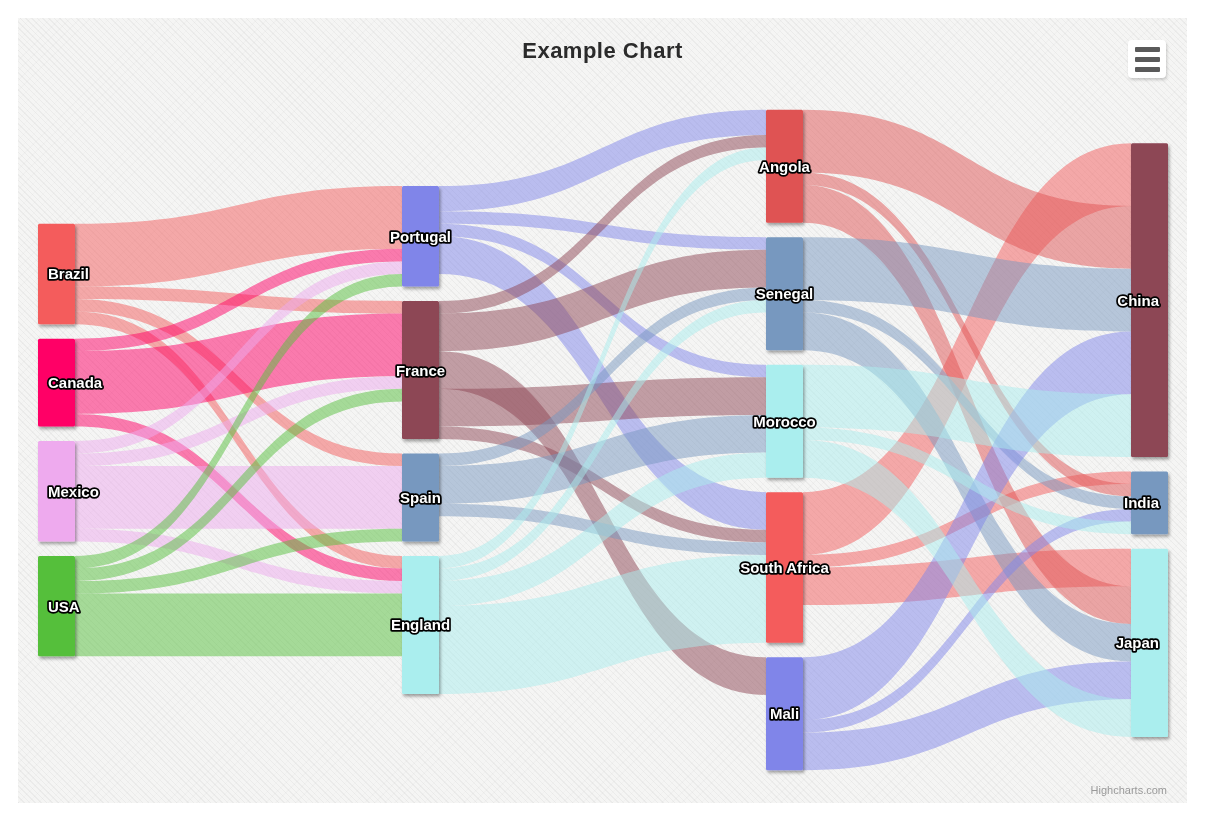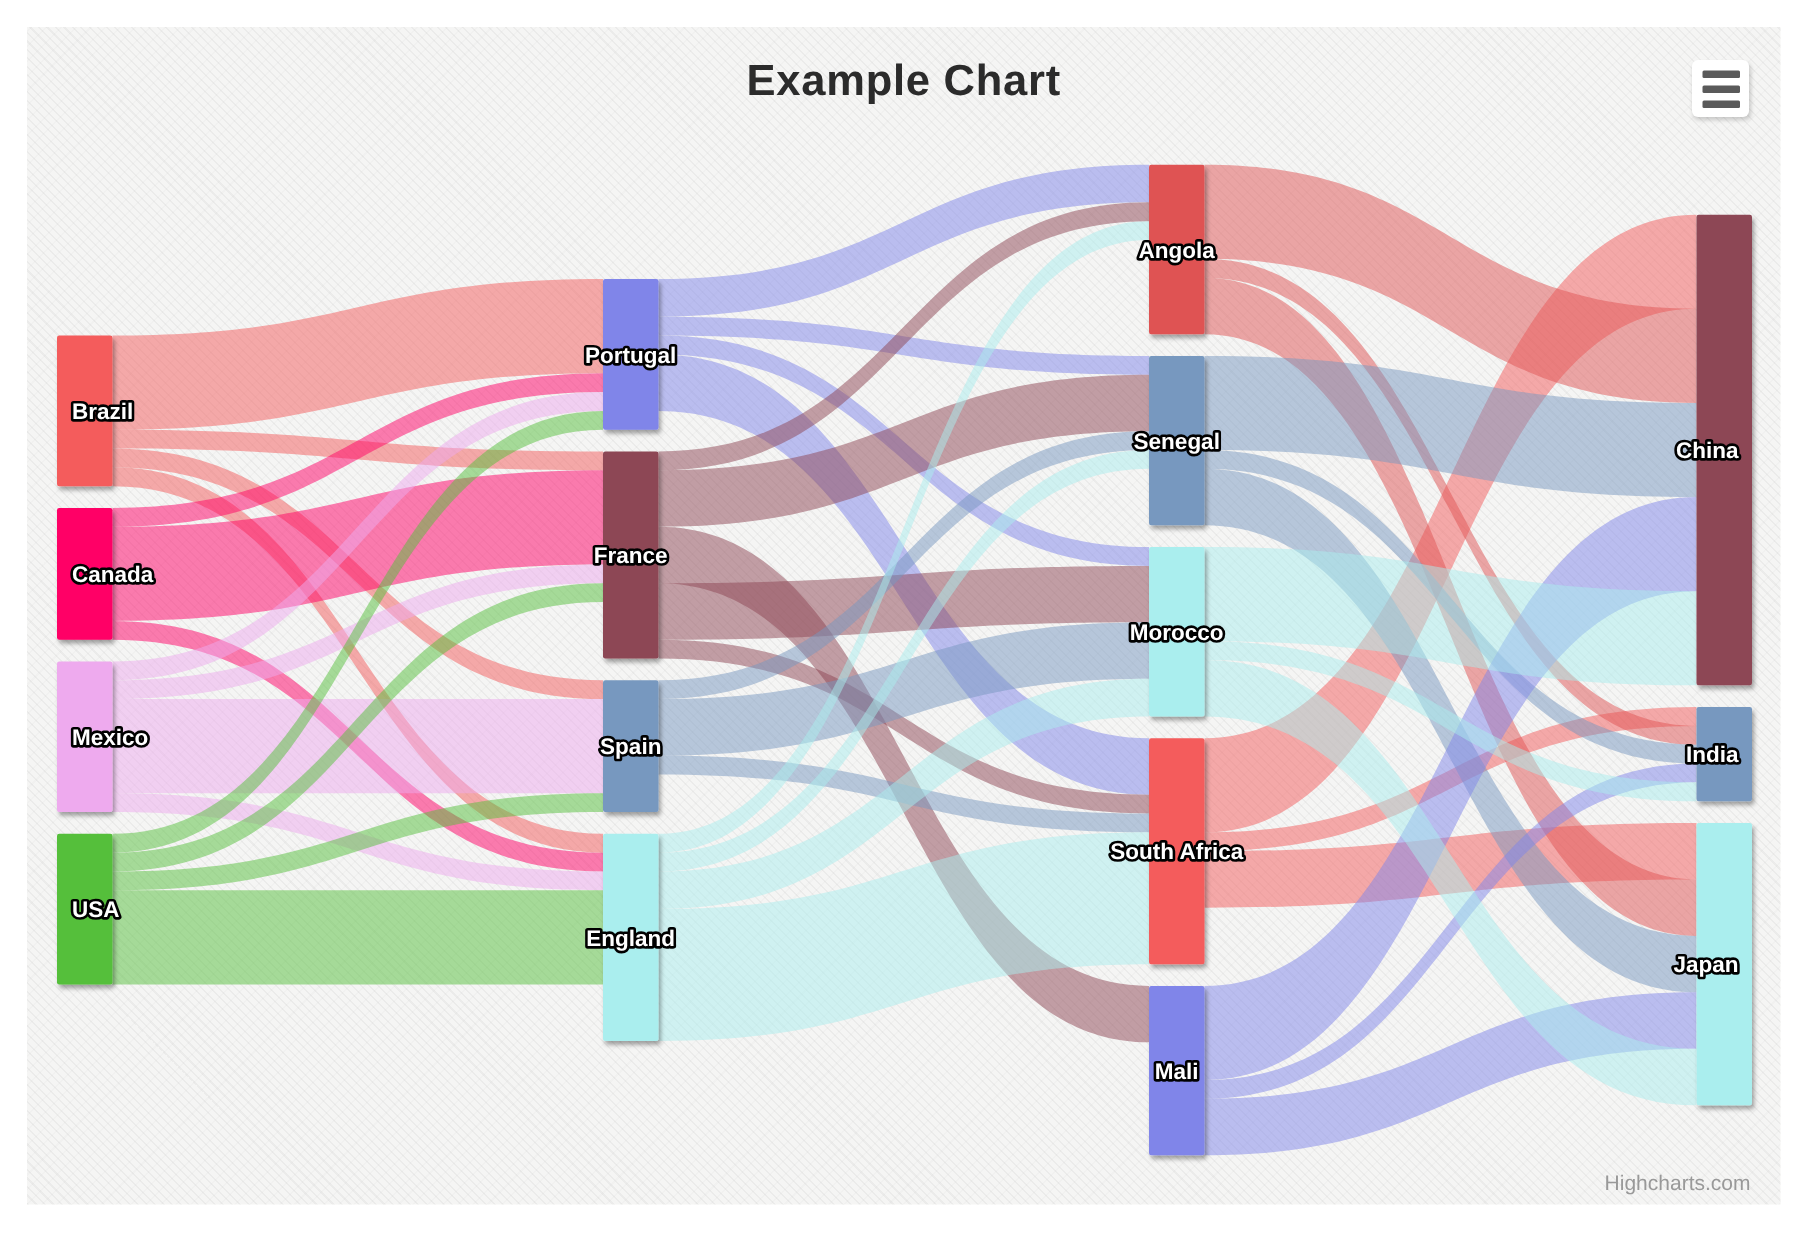"Example Chart" .chart-title { font-size: 29px -> 22px }
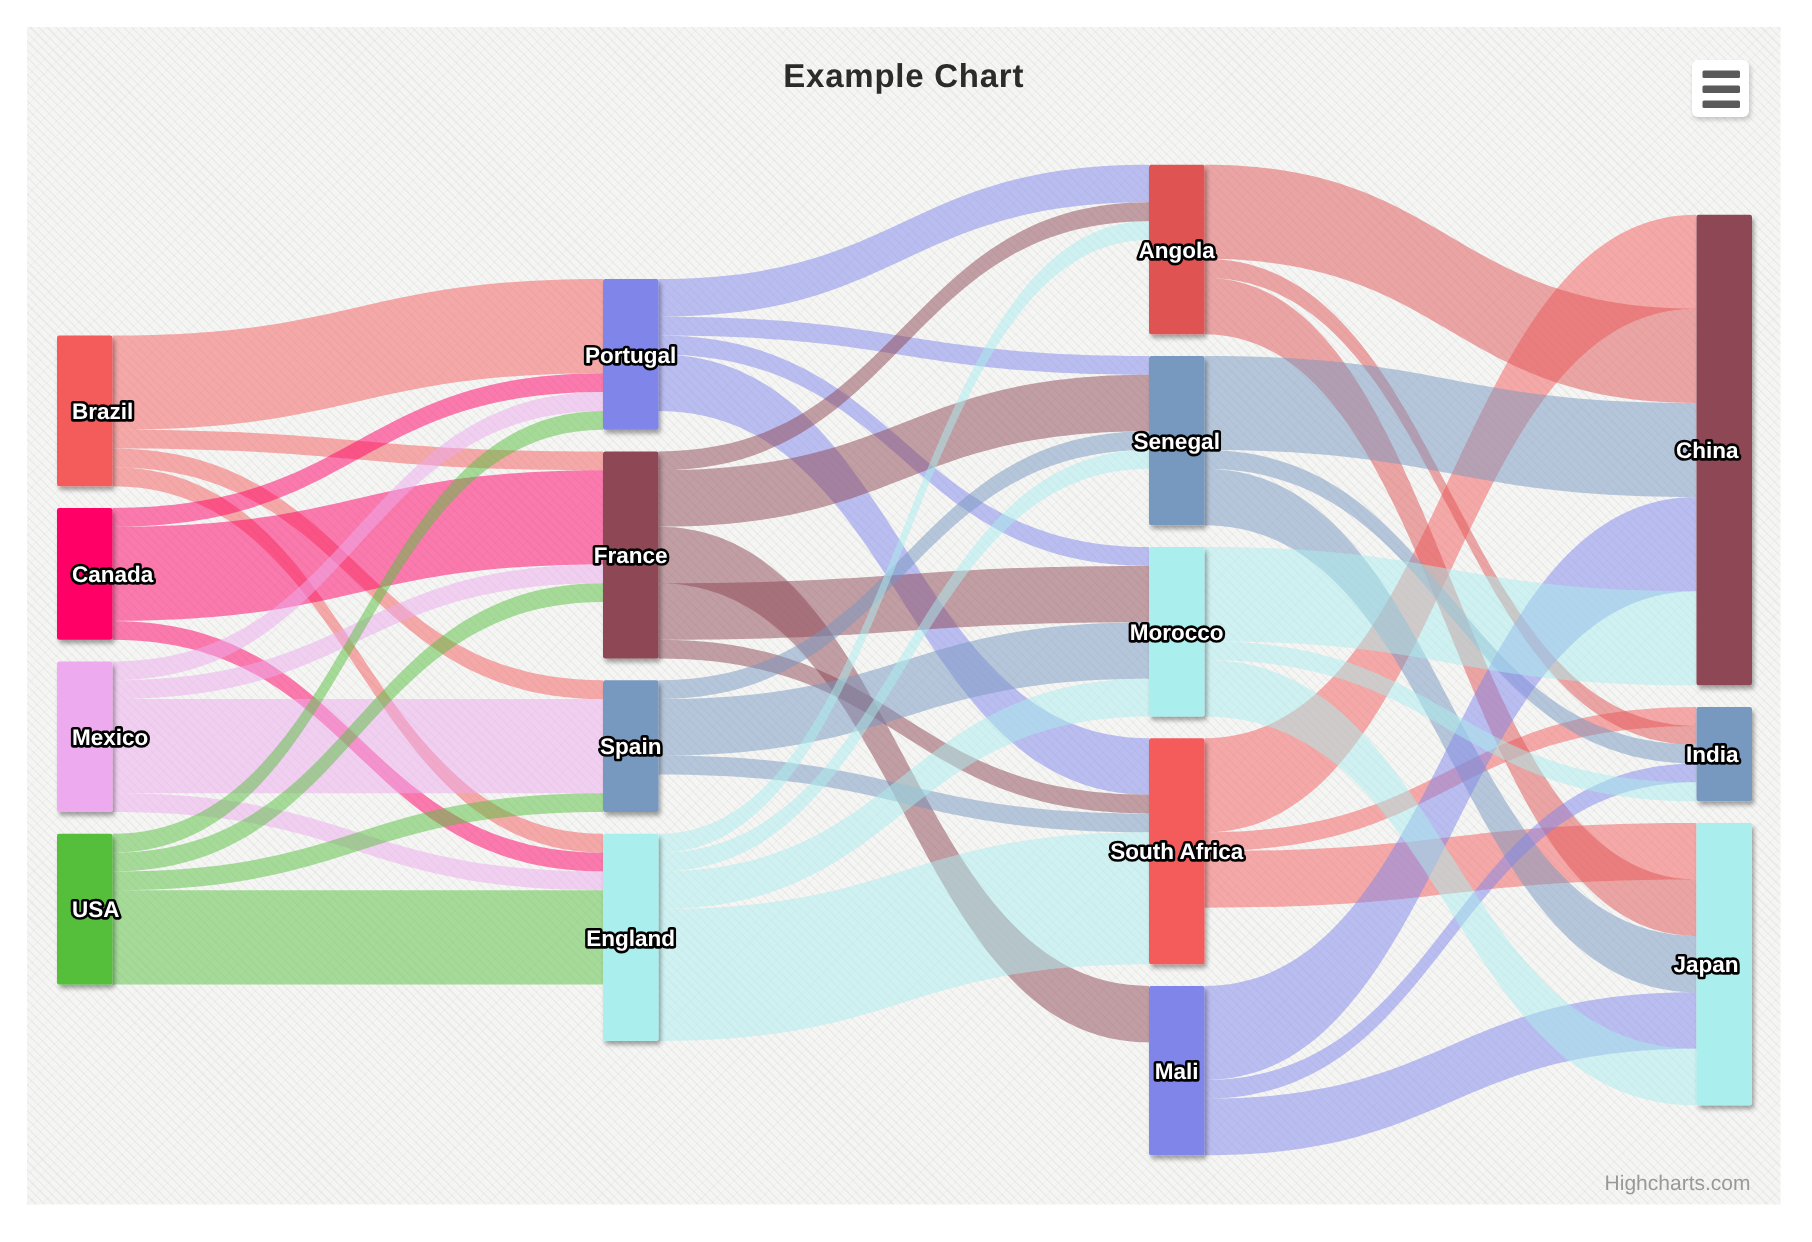"Highcharts.com" .credit { font-size: 14px -> 11px }
